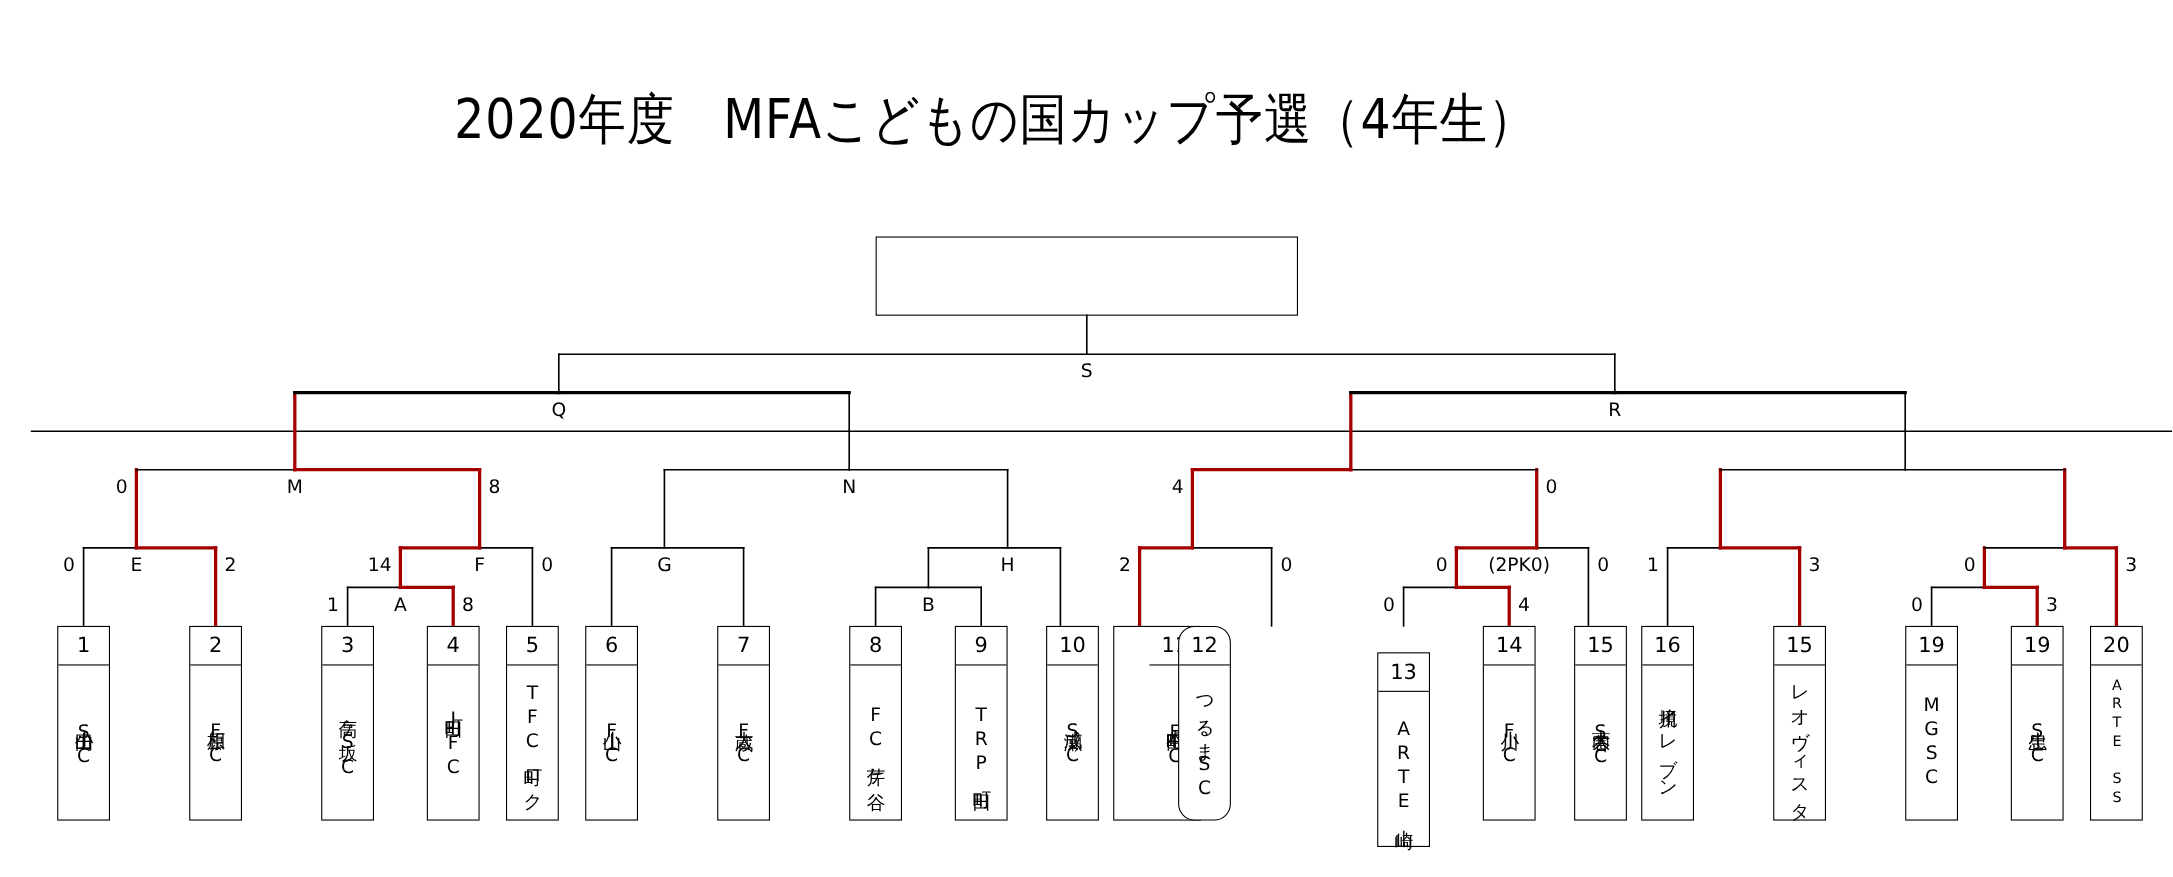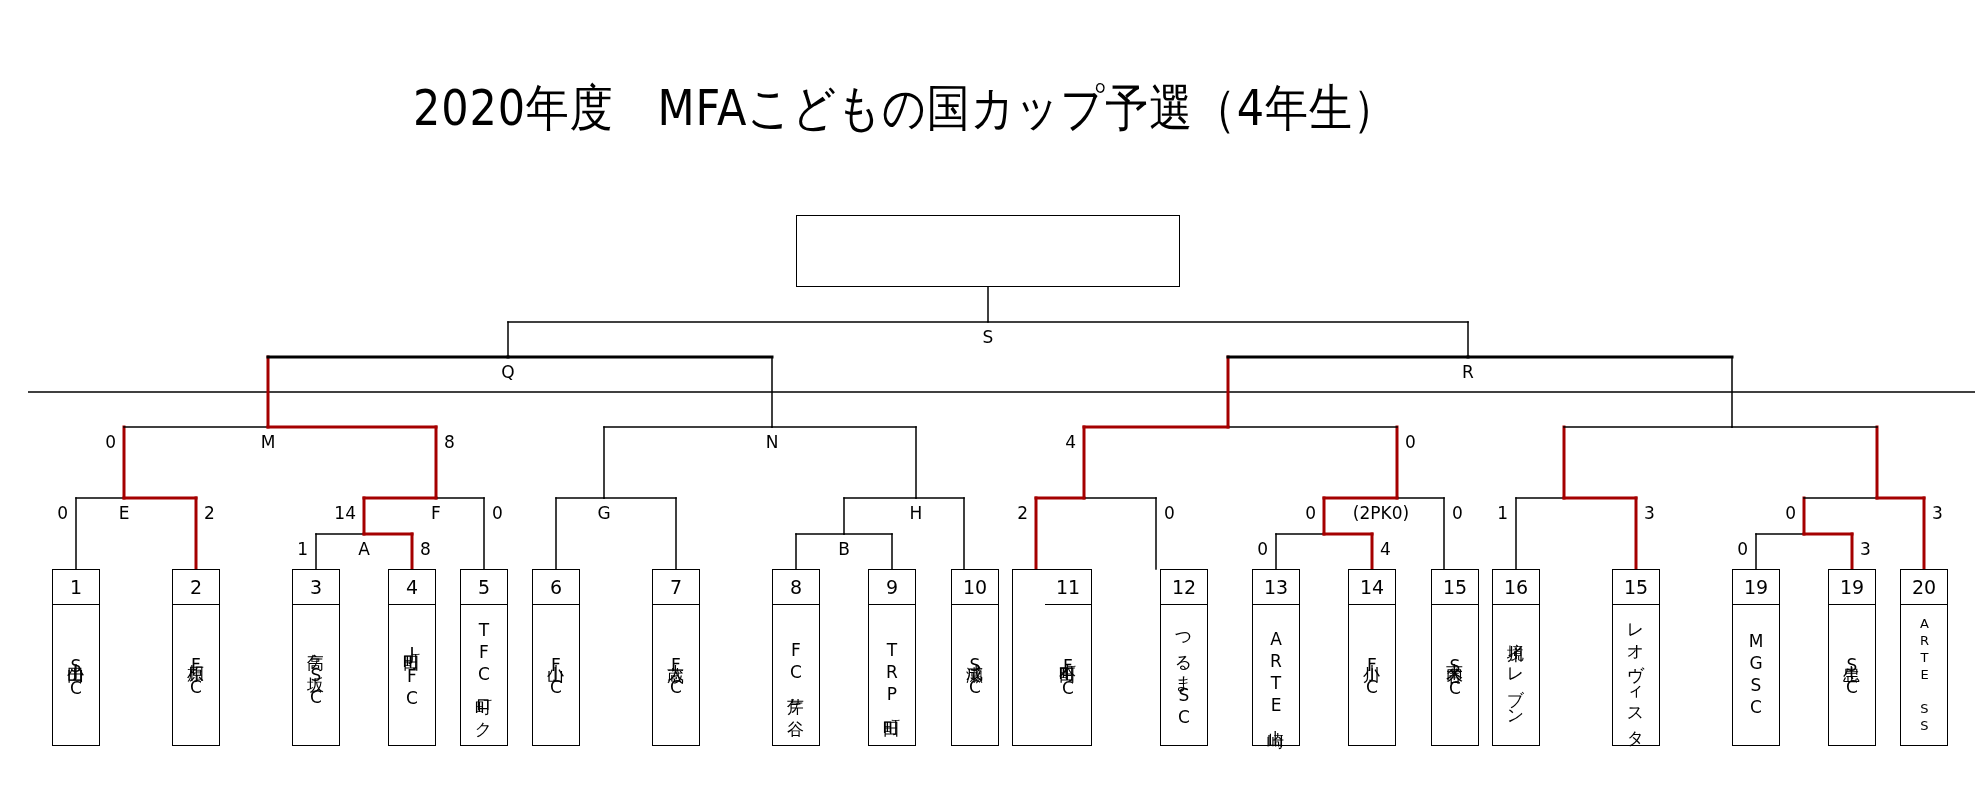"12" div.team-box { border-radius: none -> 15px; left: 1160px -> 1071px }
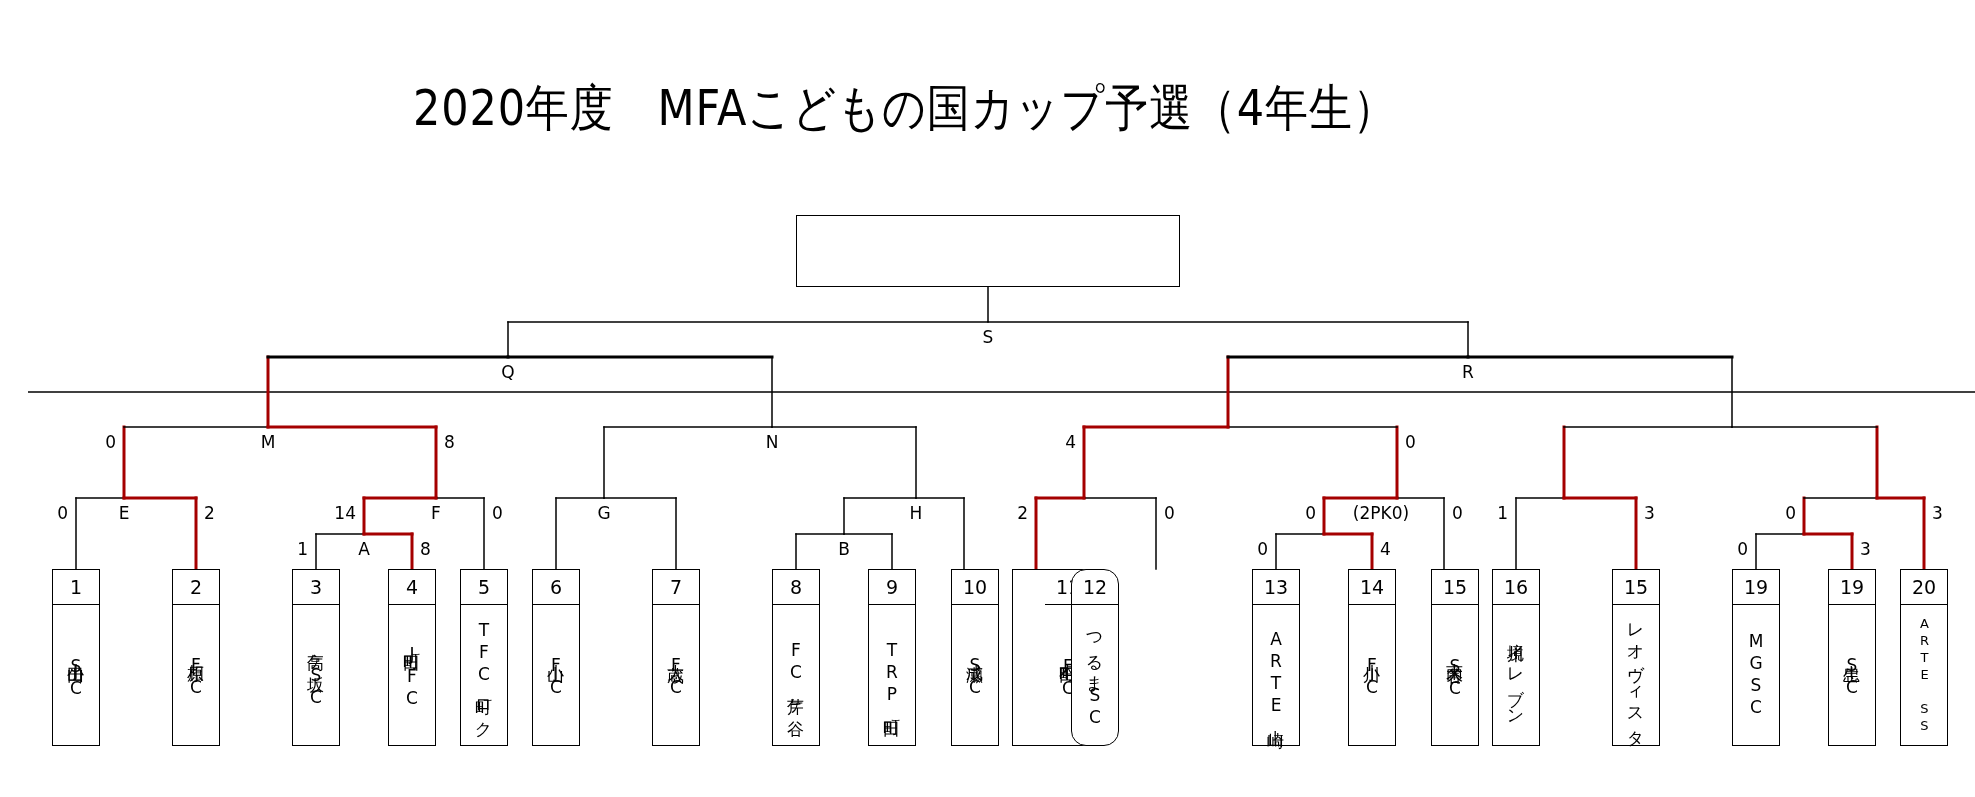"13" div.team-box { top: 569px -> 593px }
